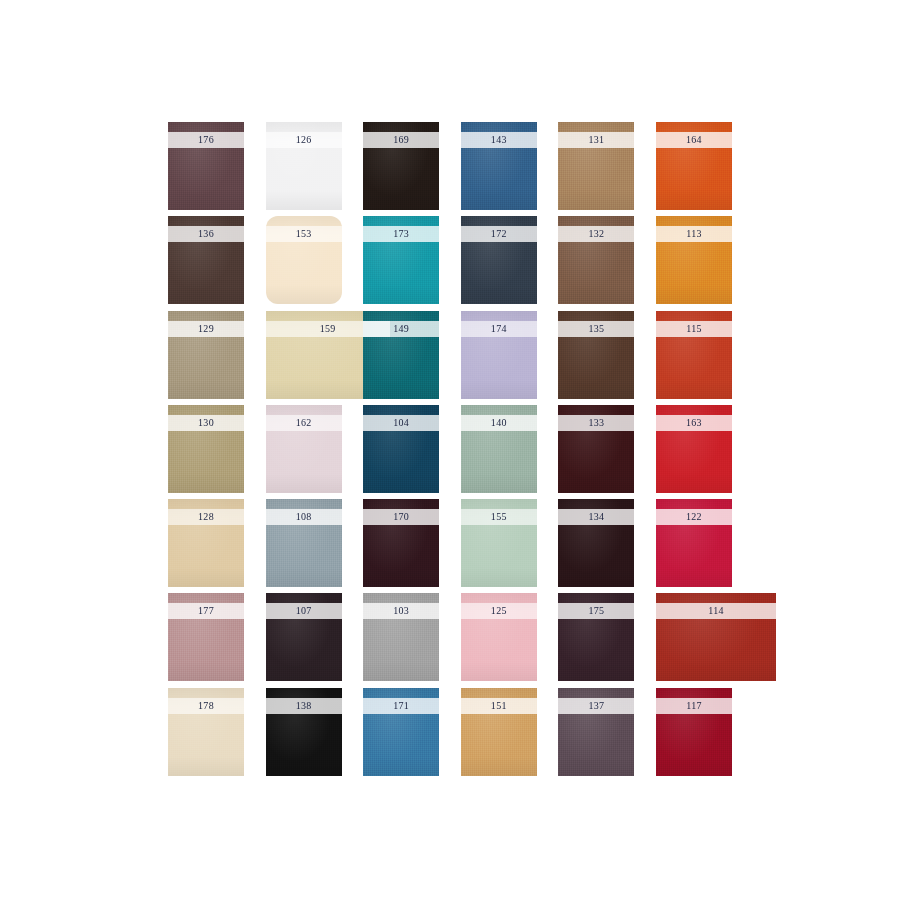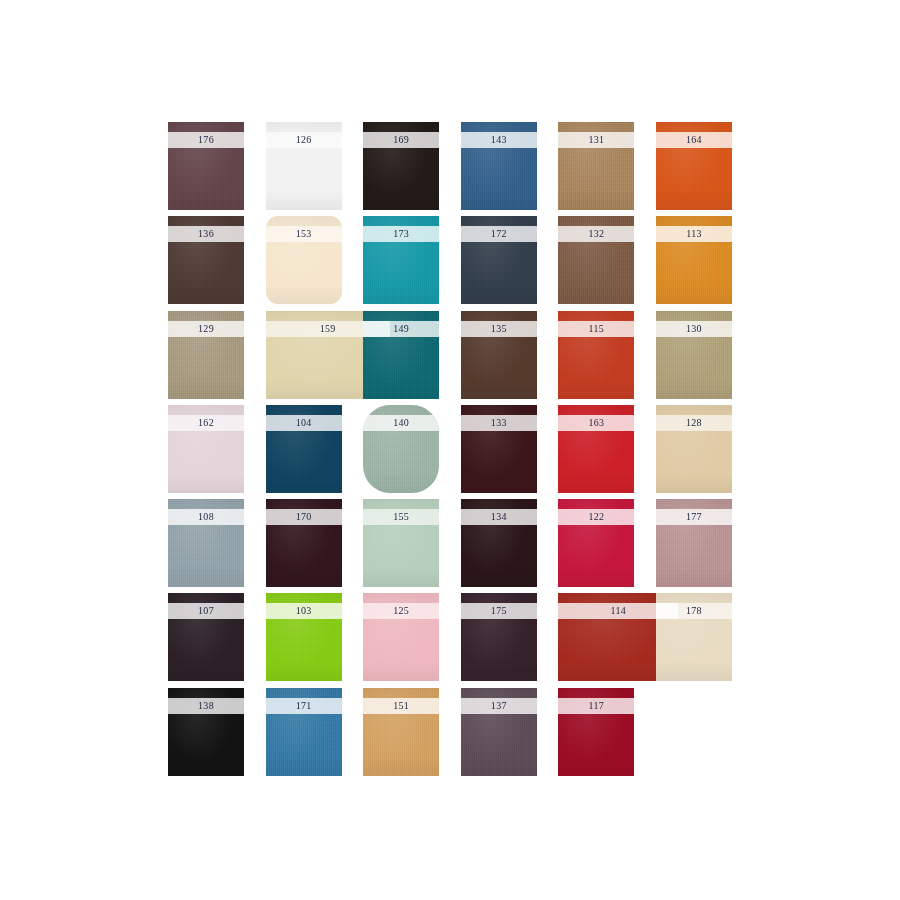"174" div.swatch { html: none -> <div> <div></div> <div></div> <div> <span>174</span> </div> </div> }
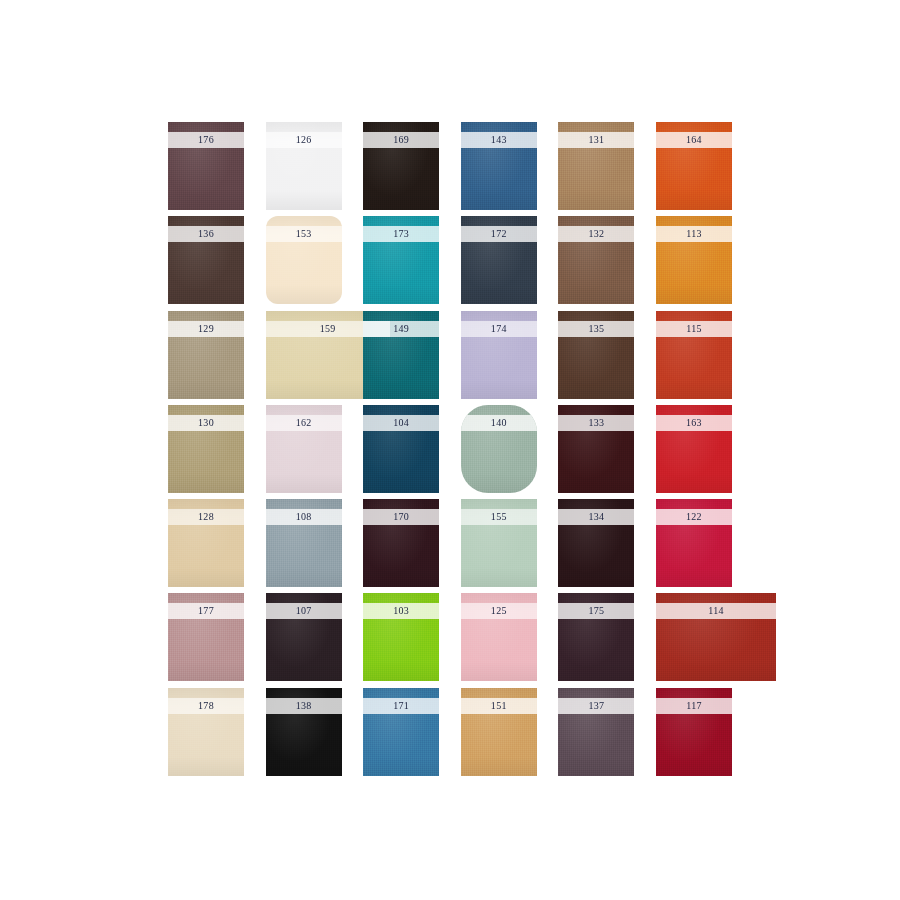"140" div.swatch { border-radius: 27px -> none }
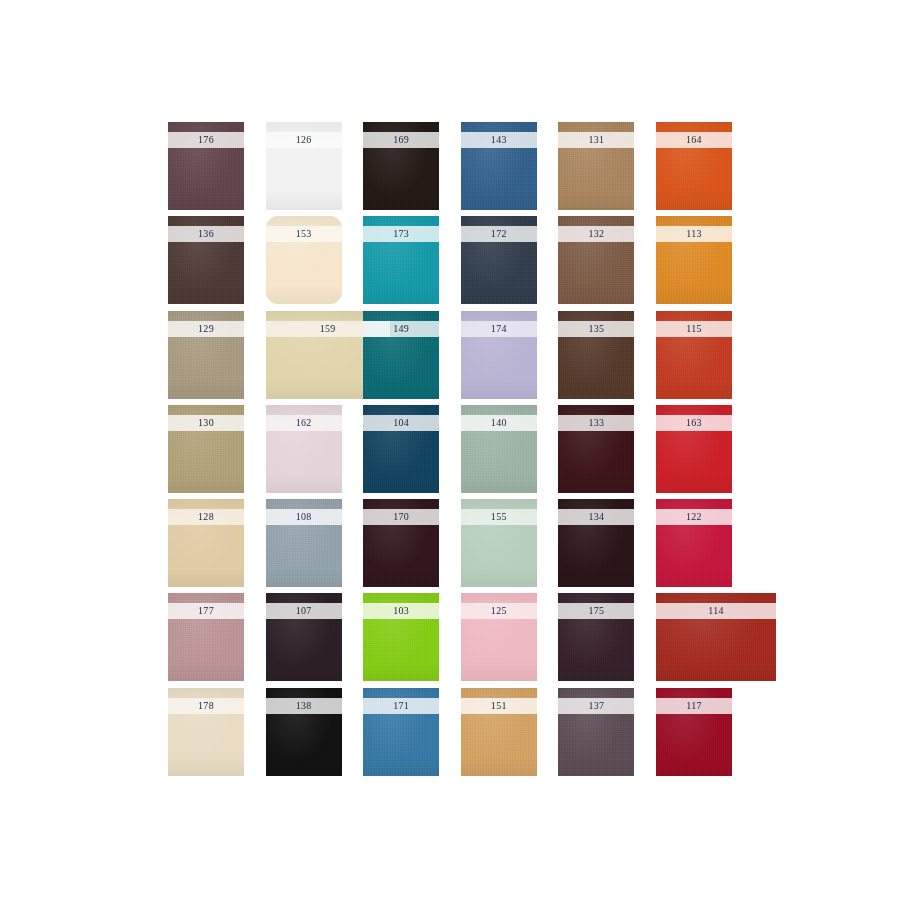"103" div.swatch { background-color: #84cc16 -> #a3a3a3 }
